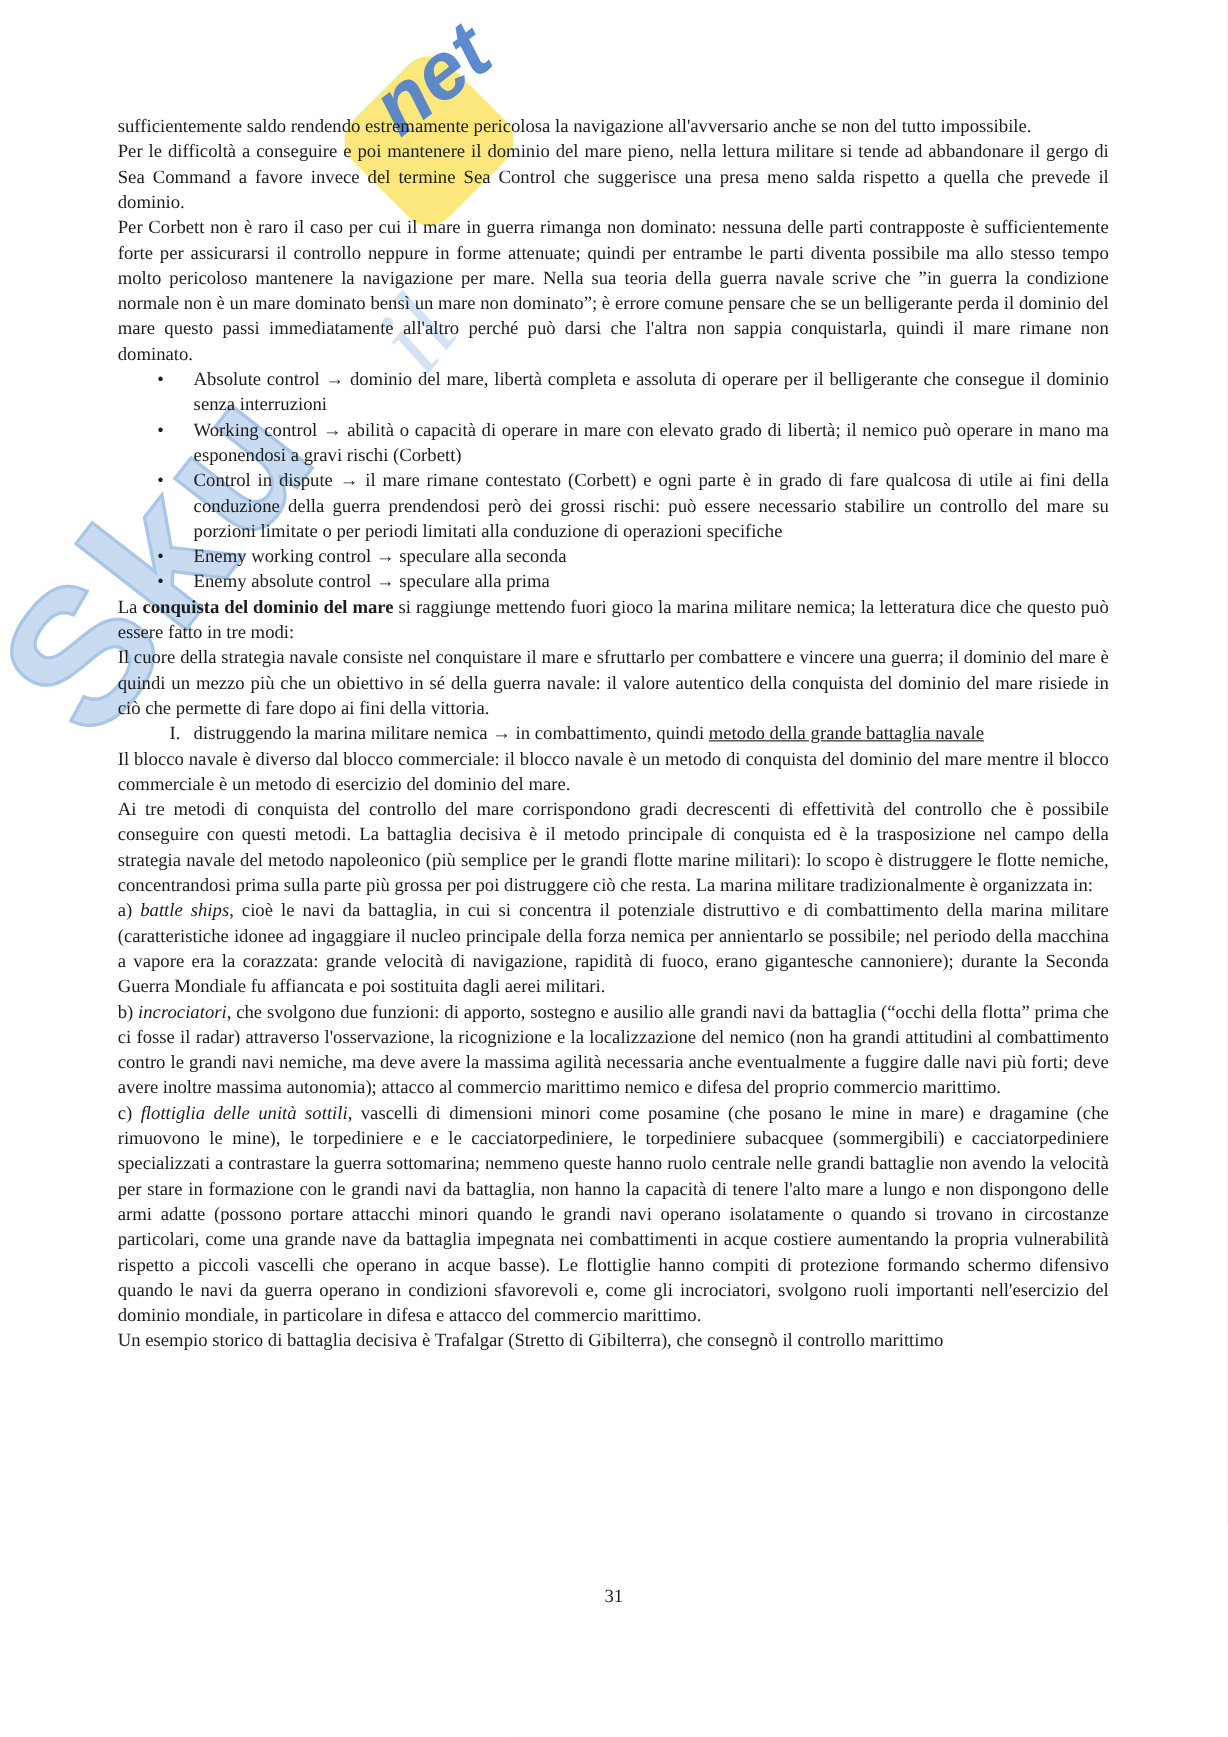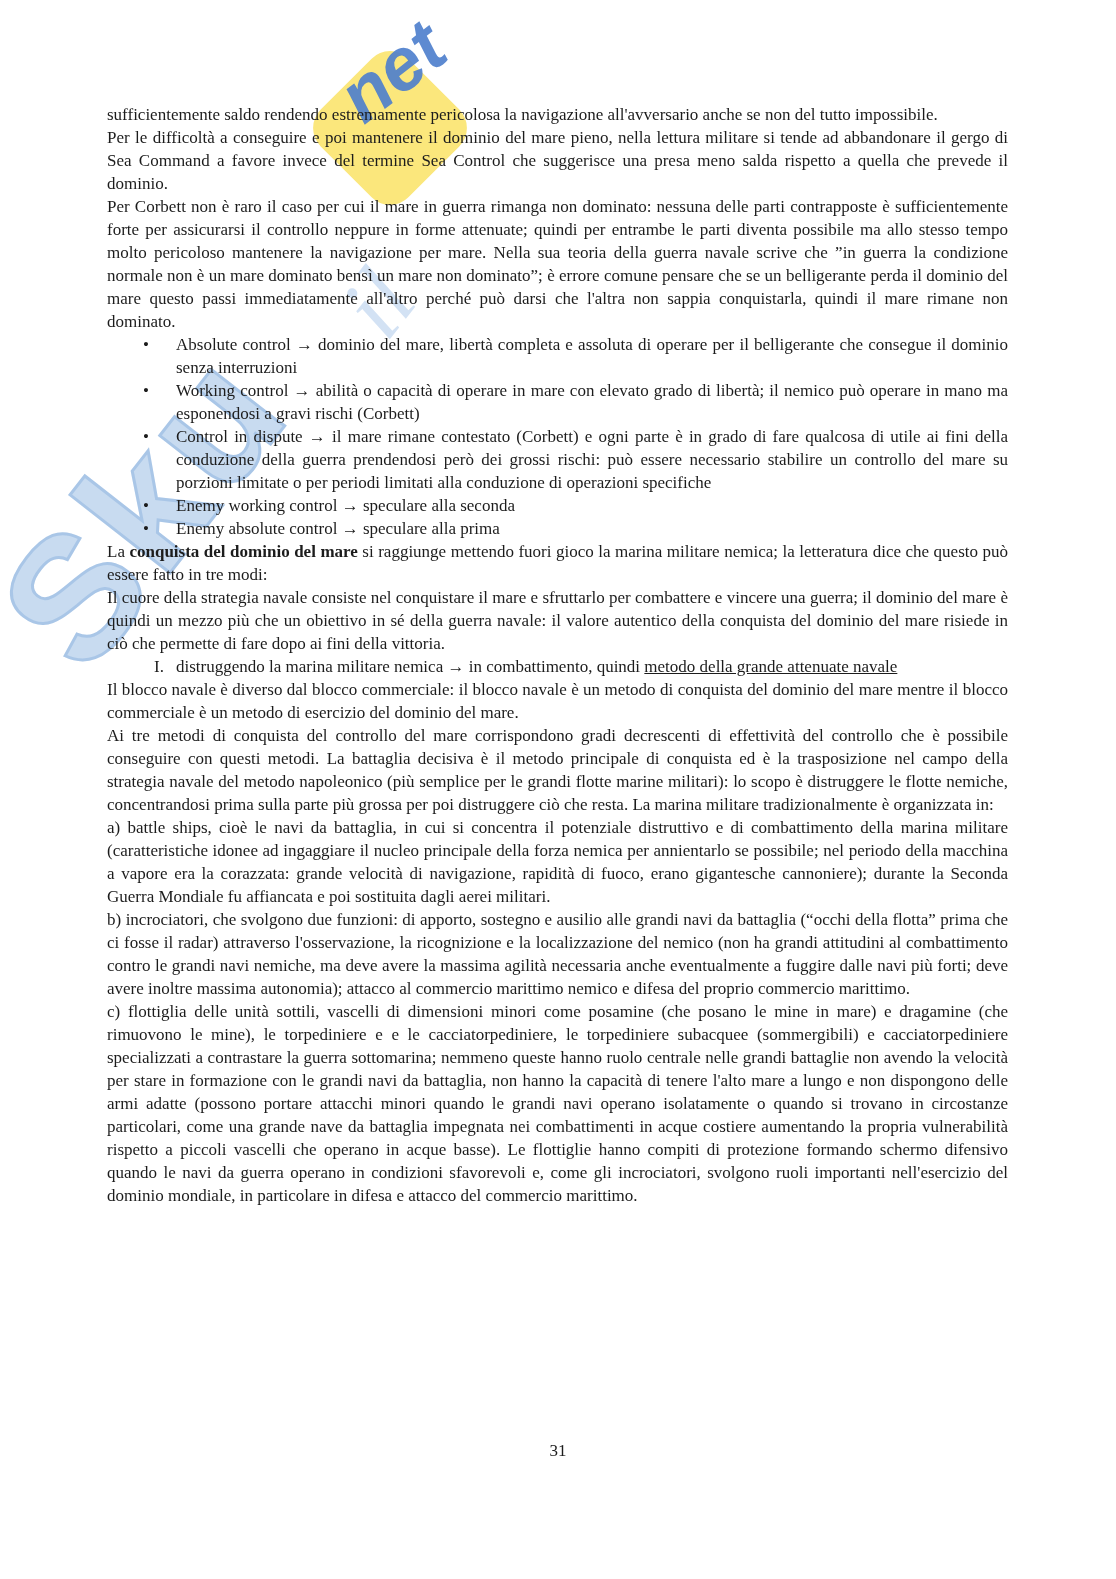"metodo della grande attenuate navale" span.u { text: attenuate -> battaglia }
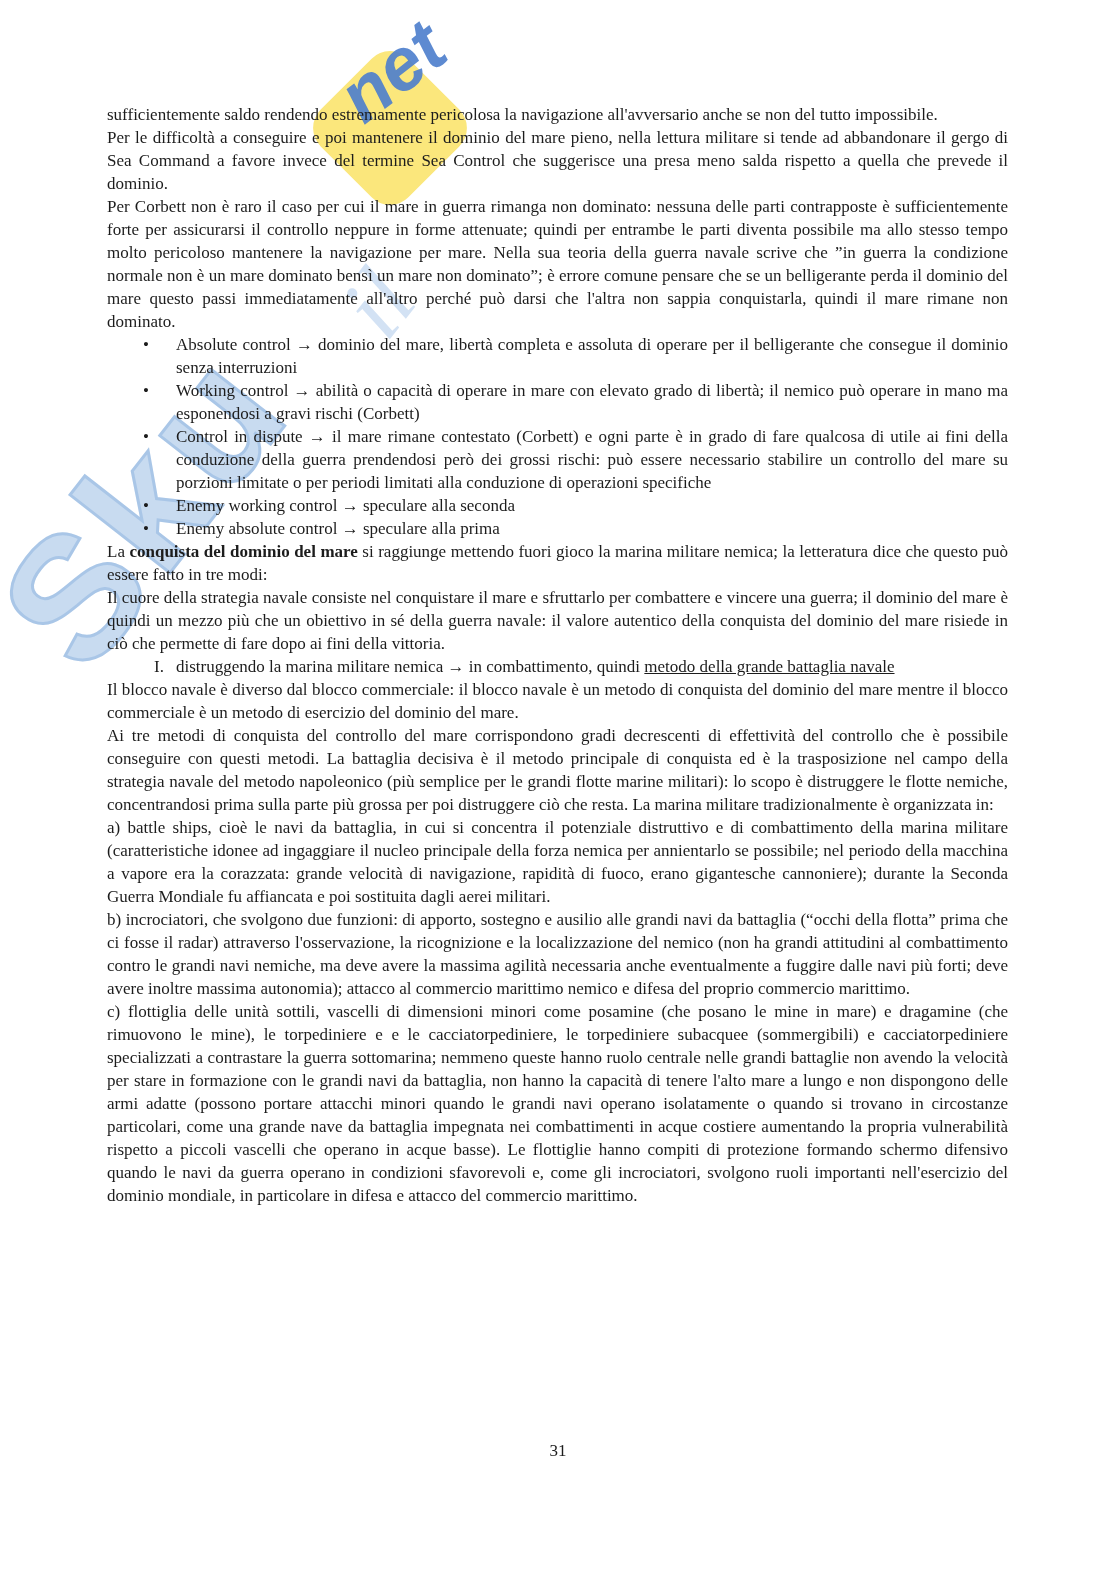"battle ships" .i { font-style: none -> italic }
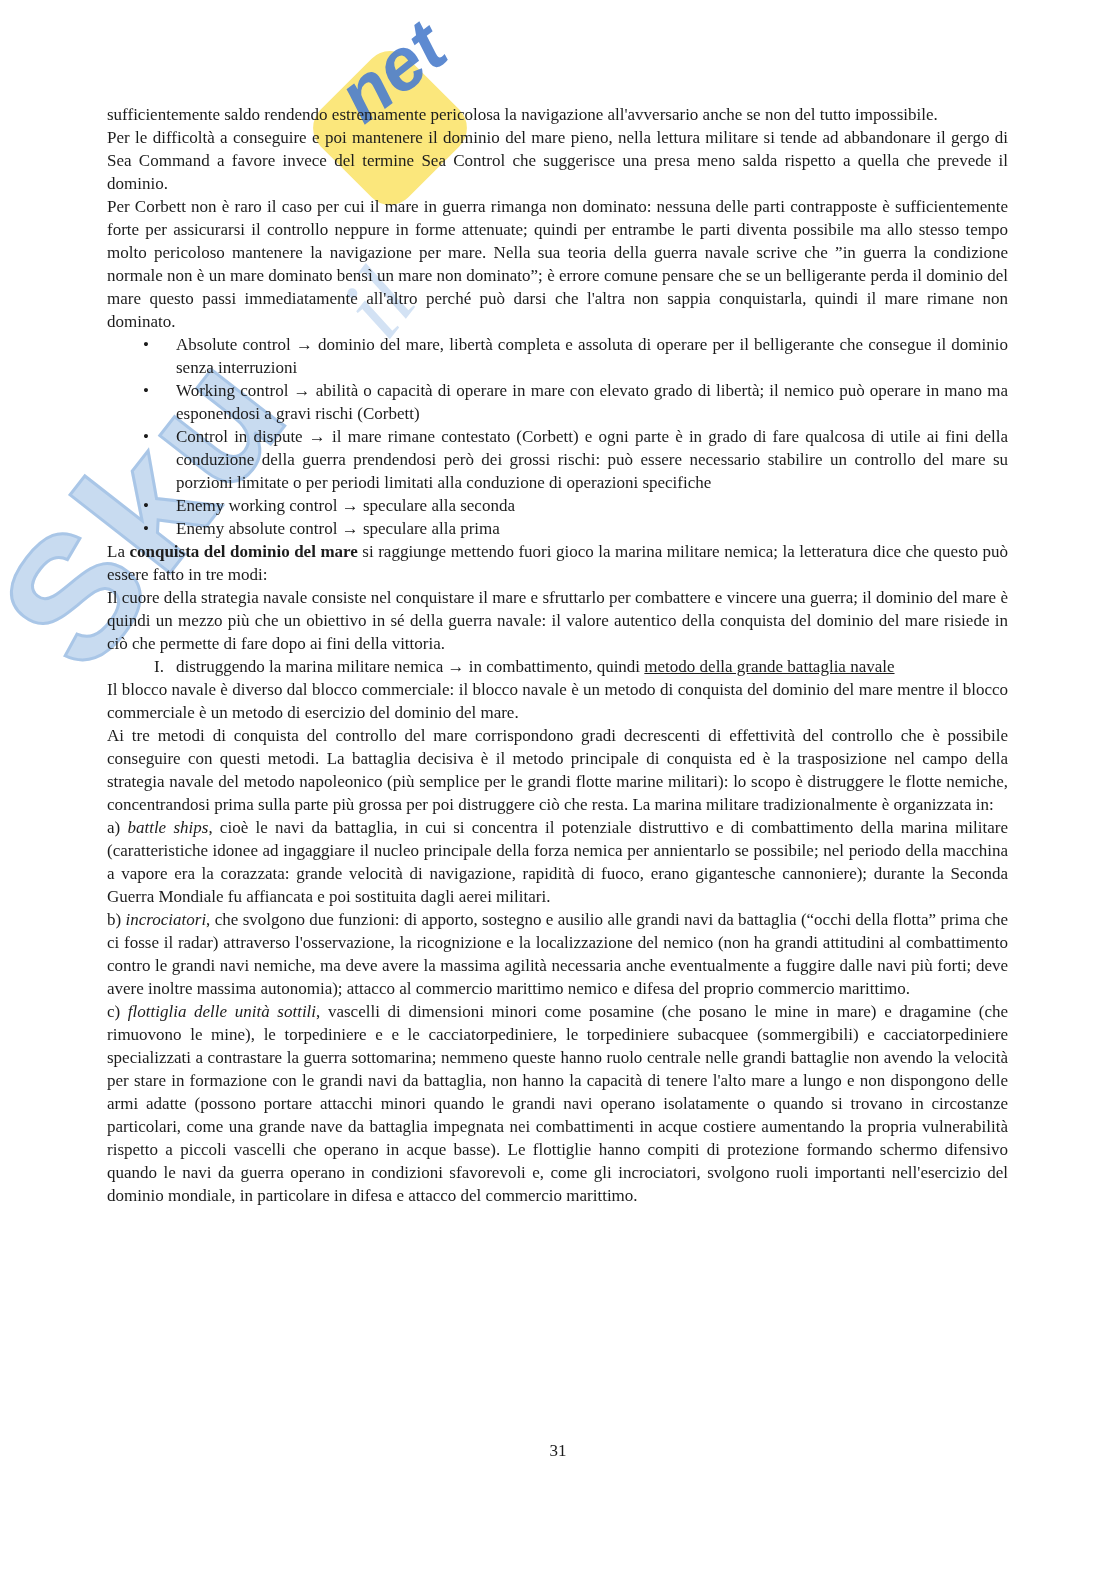"Un esempio storico di battaglia" p.para { html: none -> <p><span>Un esempio storico di battaglia decisiva è Trafalgar (Stretto di Gibilterra), che consegnò il controllo marittimo</span></p> }
